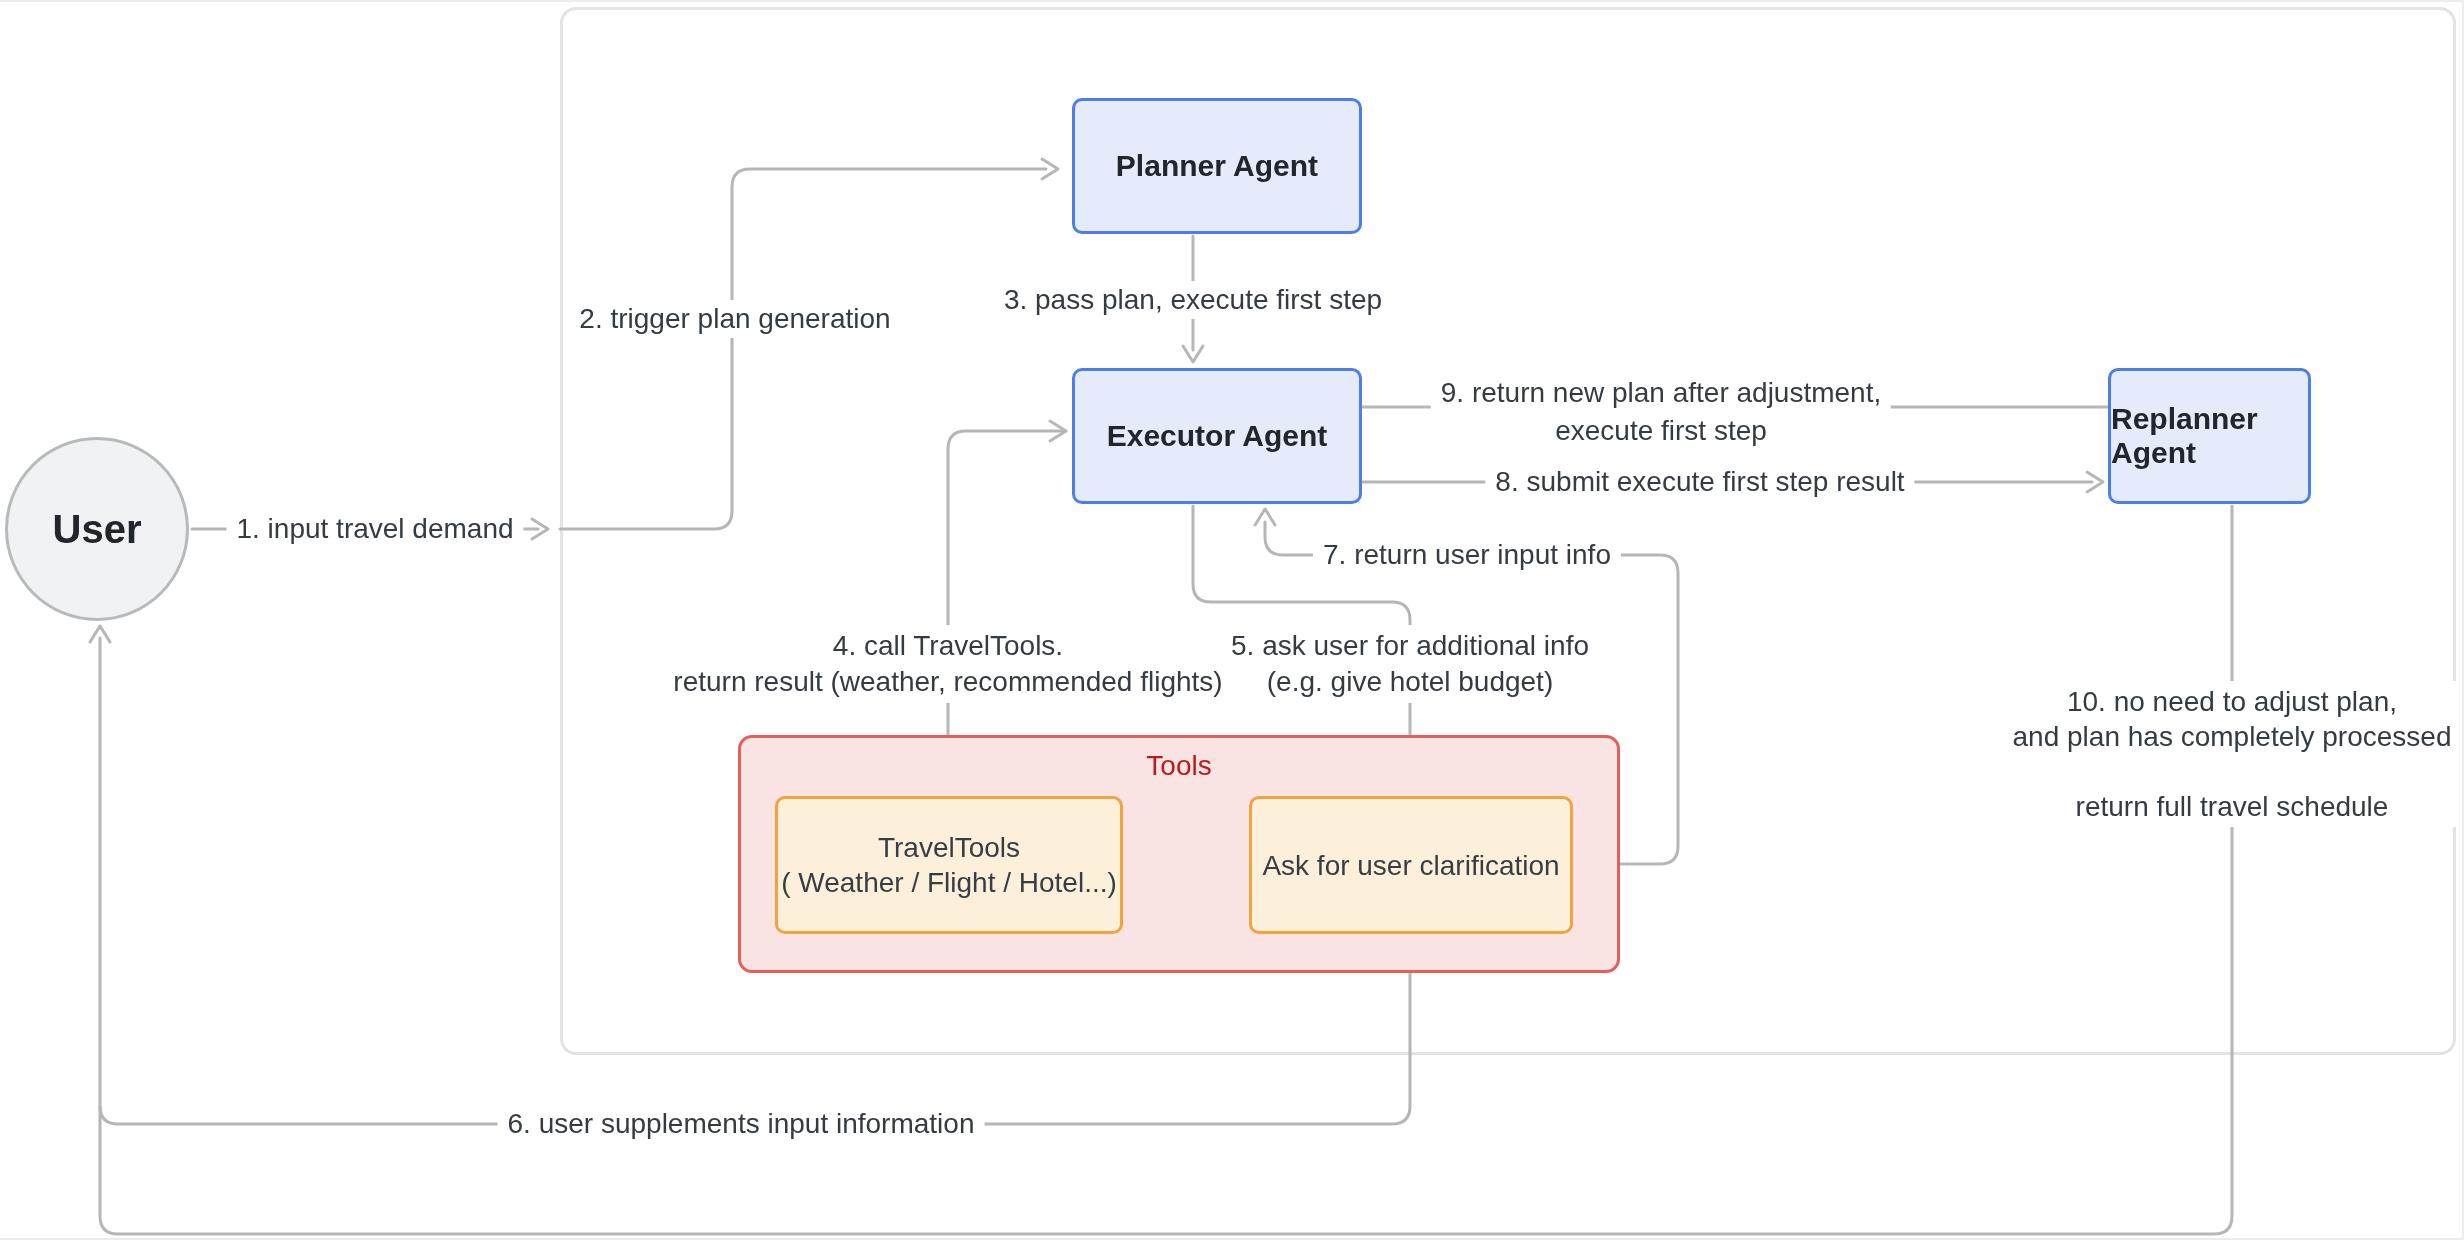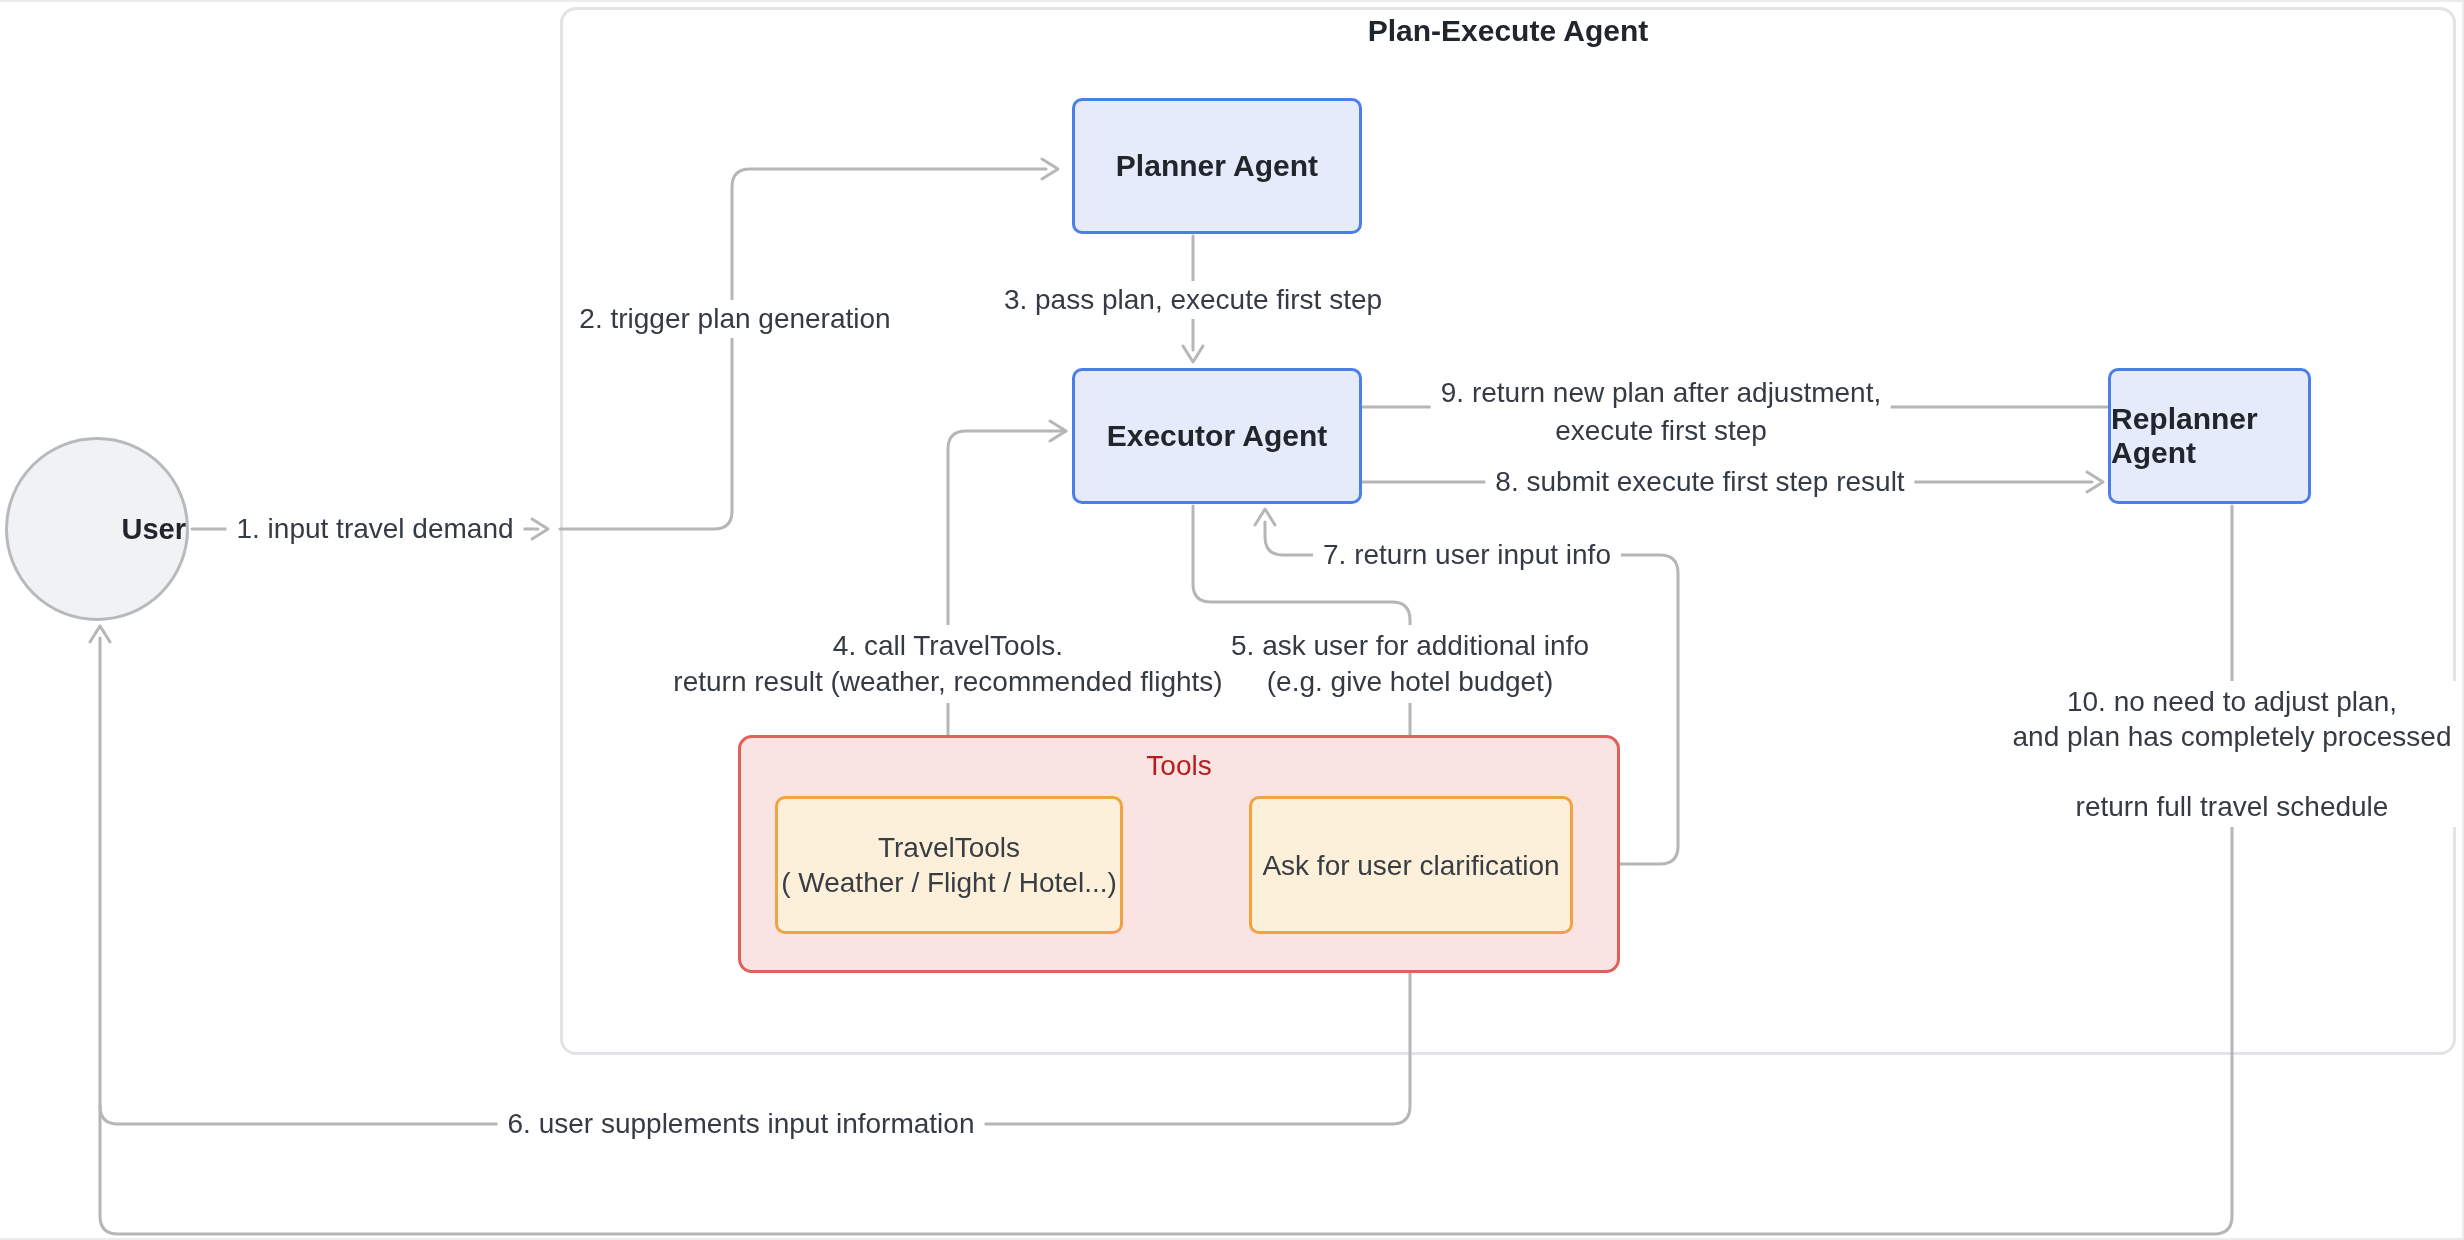"Plan-Execute Agent" div.diagram-title { html: <div>Plan-Execute Agent</div> -> none }
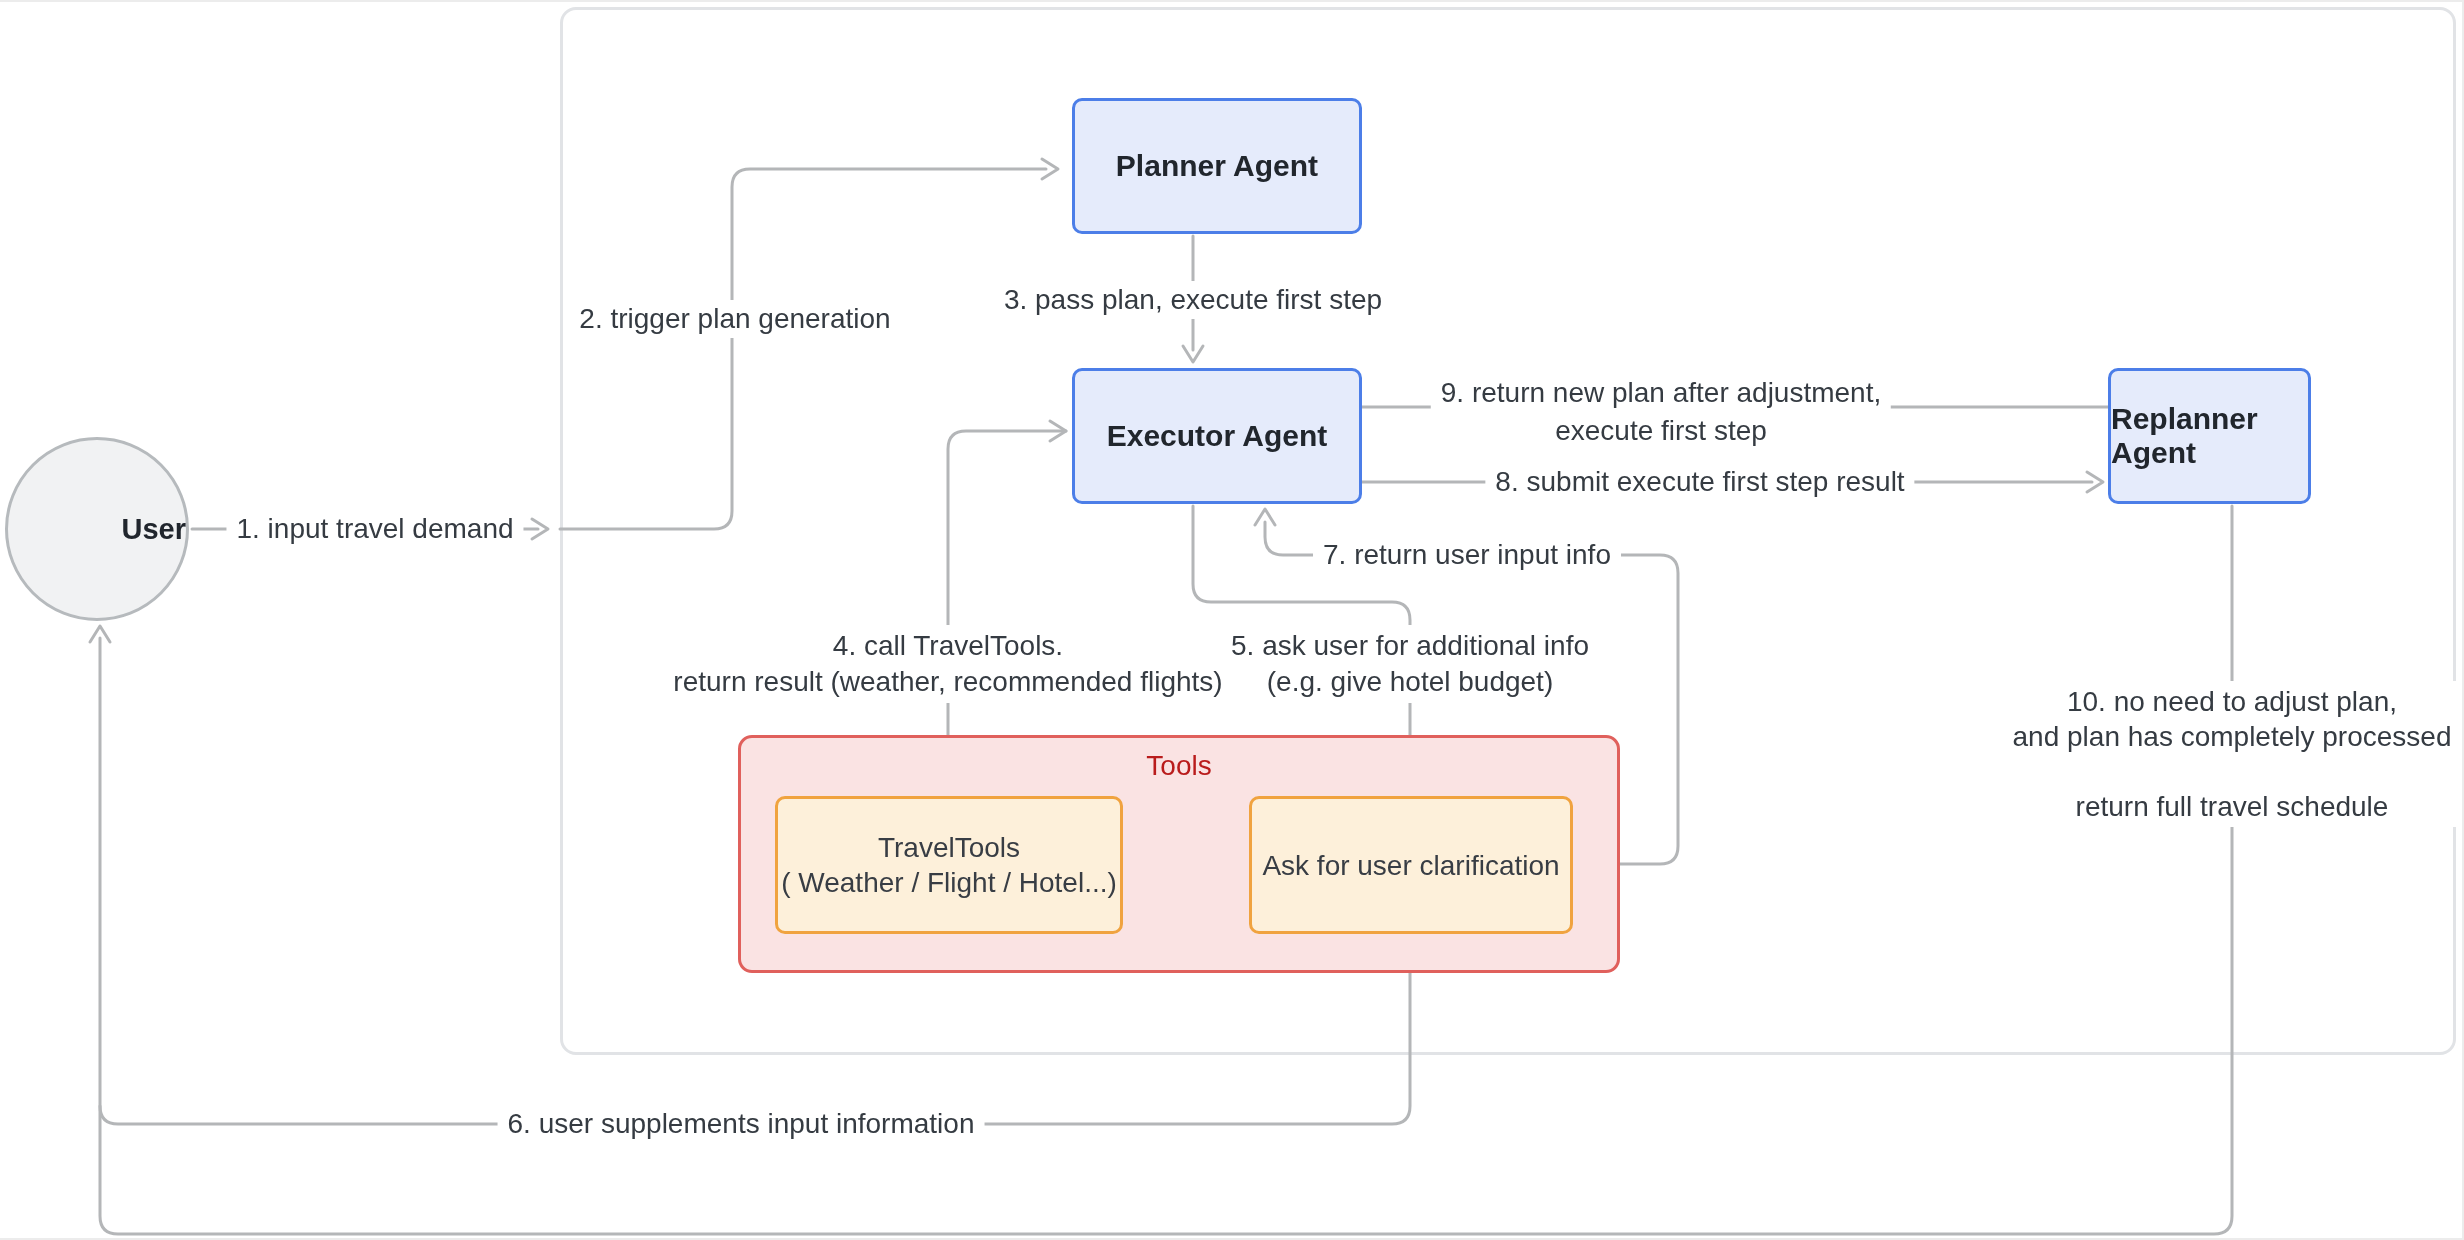"User" .user-circle { font-size: 29px -> 40px; justify-content: flex-end -> center }
